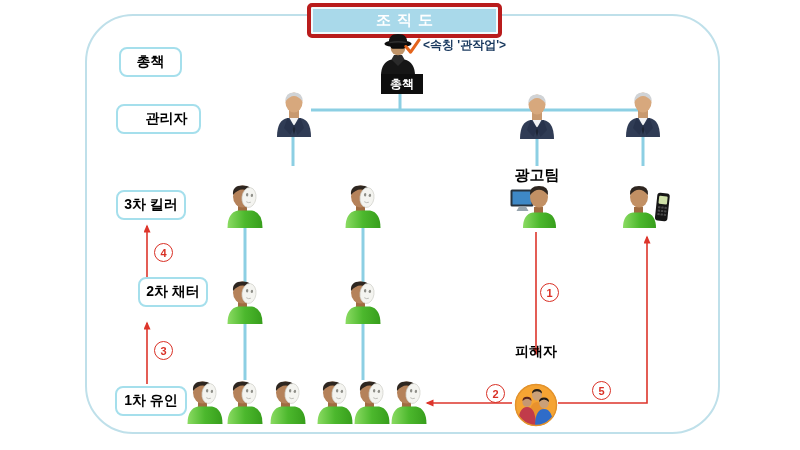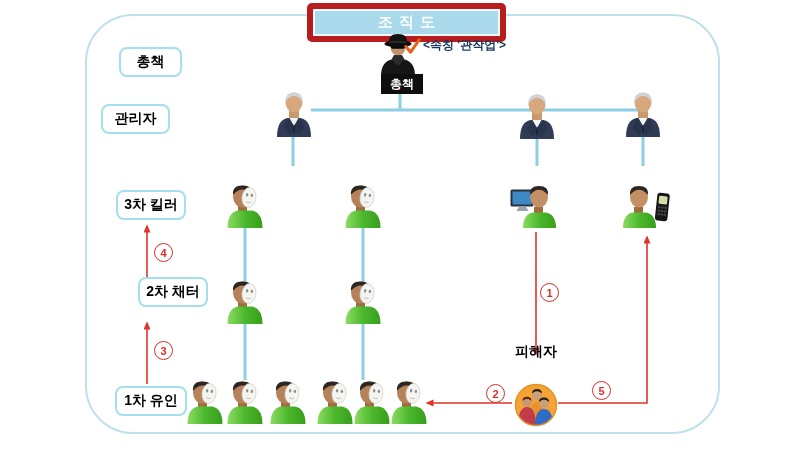"조직도" .title-box { border: 6px solid #b91c1c -> 4px solid #b91c1c }
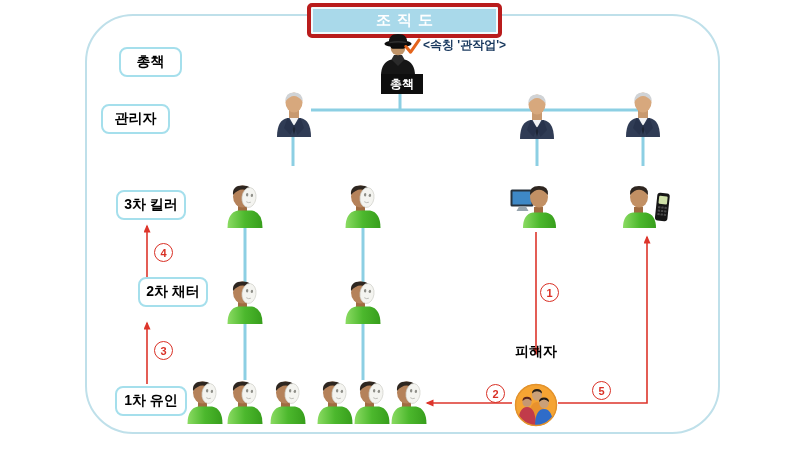"관리자" .lbl-manager { left: 101px -> 116px; padding-left: none -> 16px }
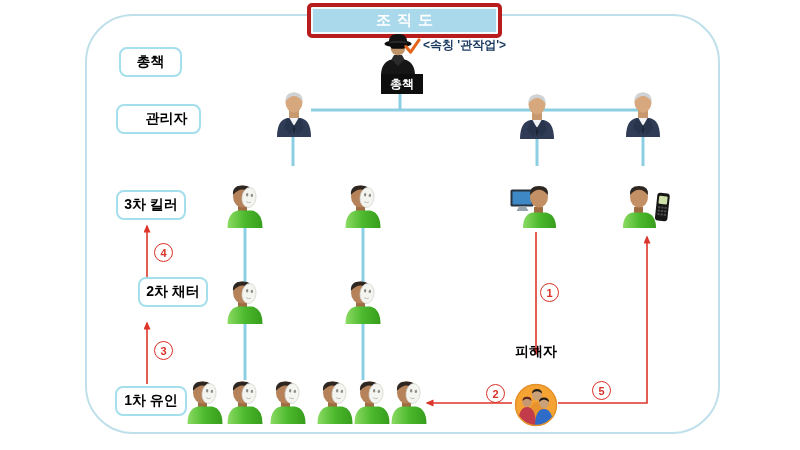"광고팀" div.abs { html: none -> <div>광고팀</div> }
